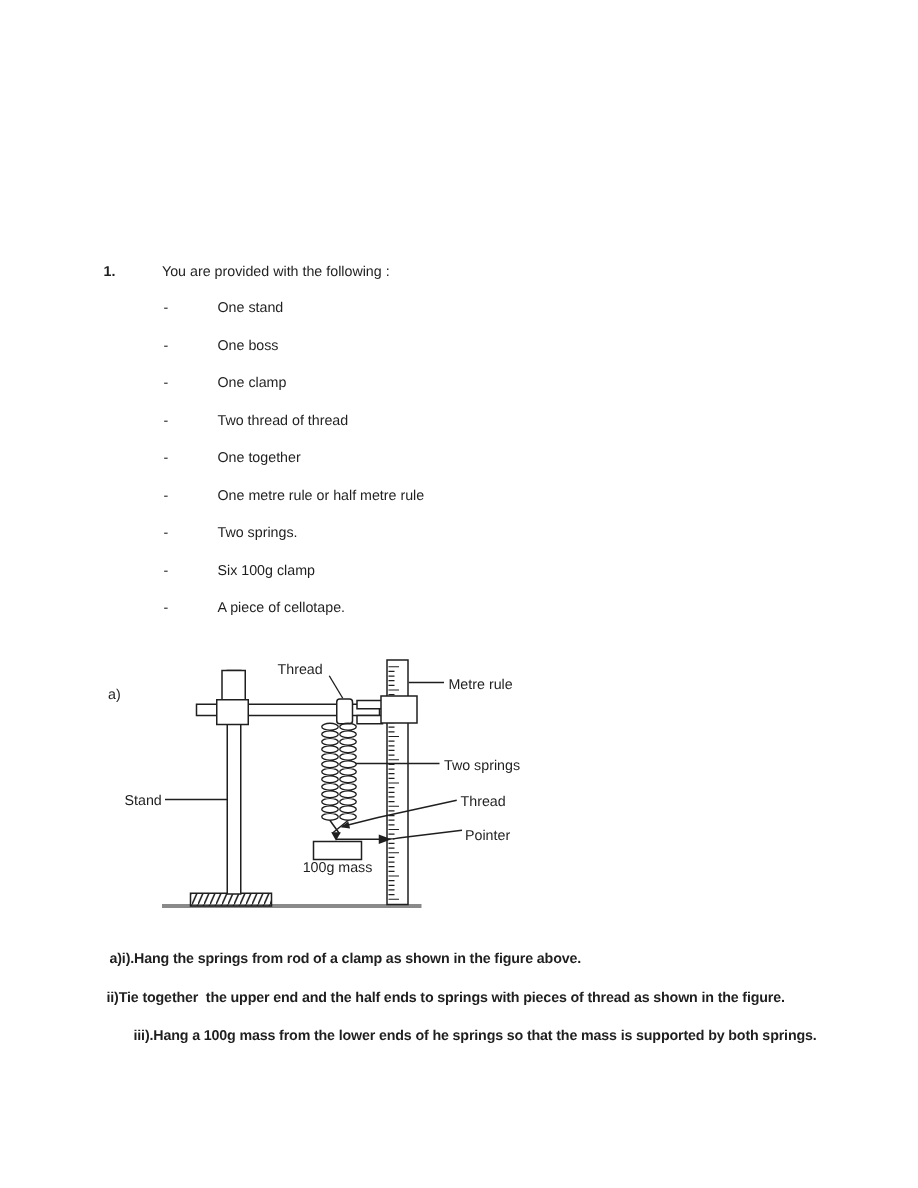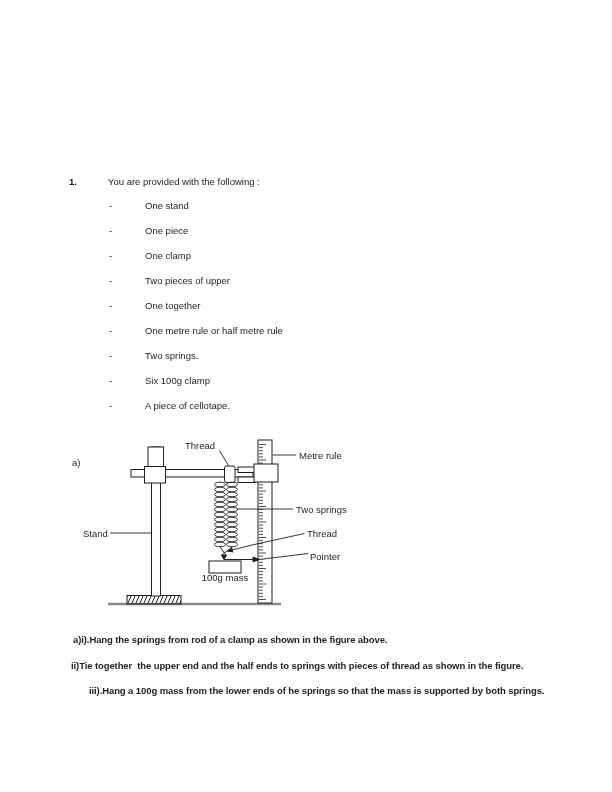"One piece" span.abs { text: piece -> boss }
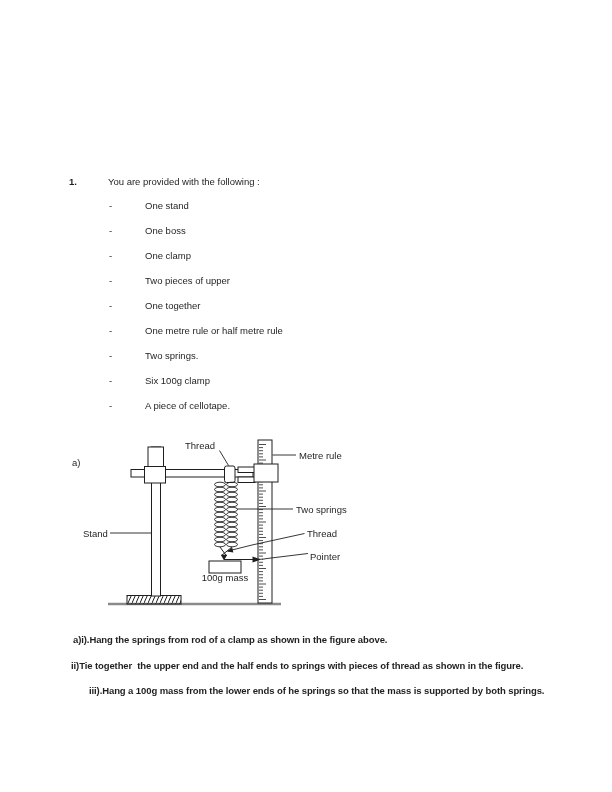"Two pieces of upper" span.abs { text: pieces of upper -> thread of thread }
